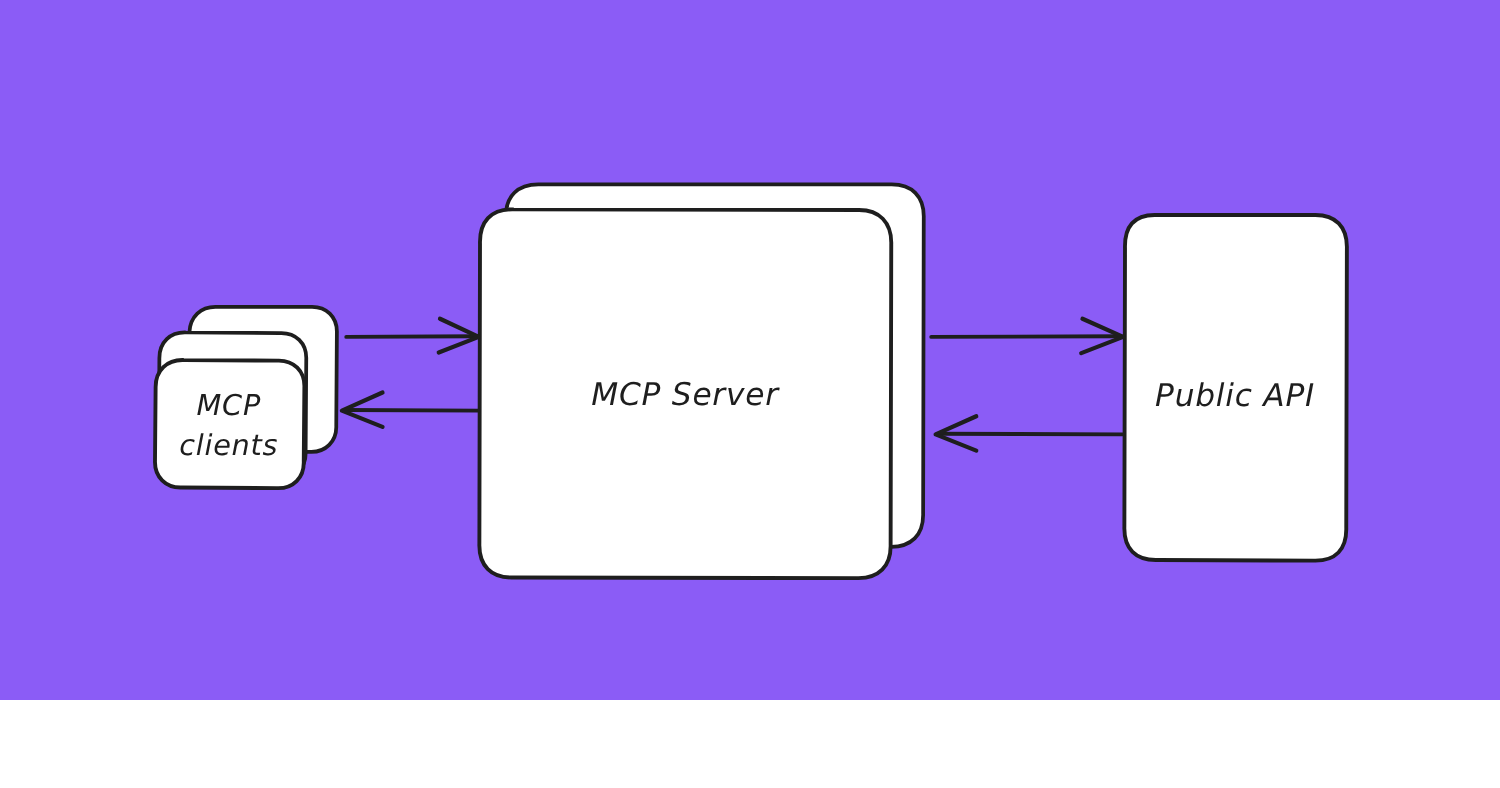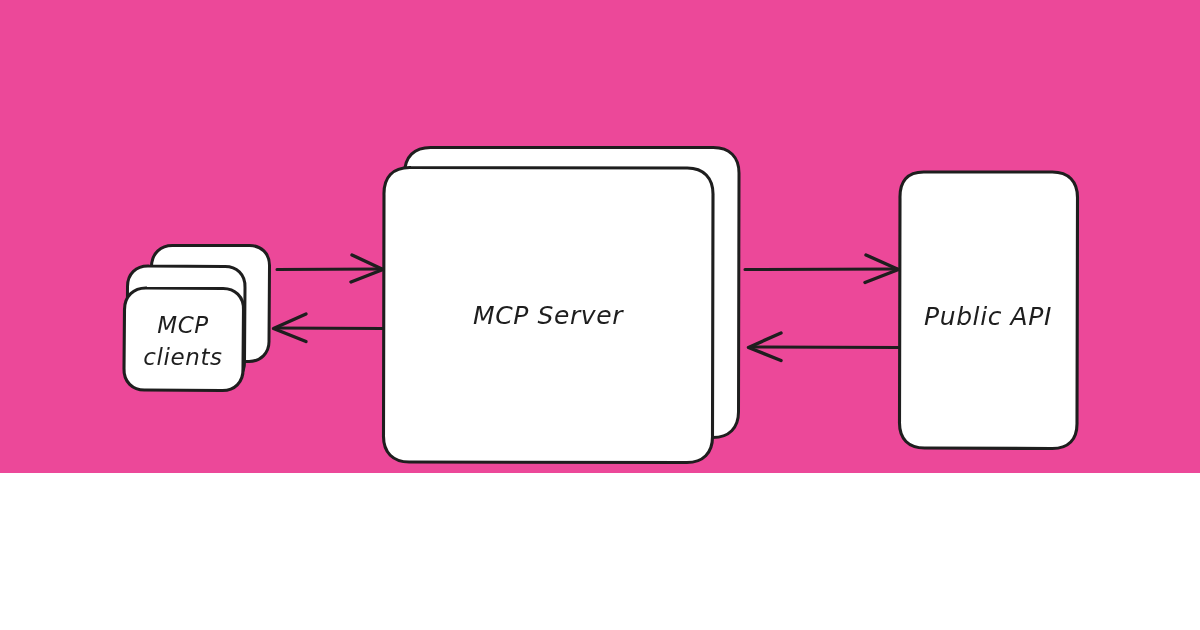"MCP" #diagram-root { background: #ec4899 -> #8b5cf6; height: 473px -> 560px }
